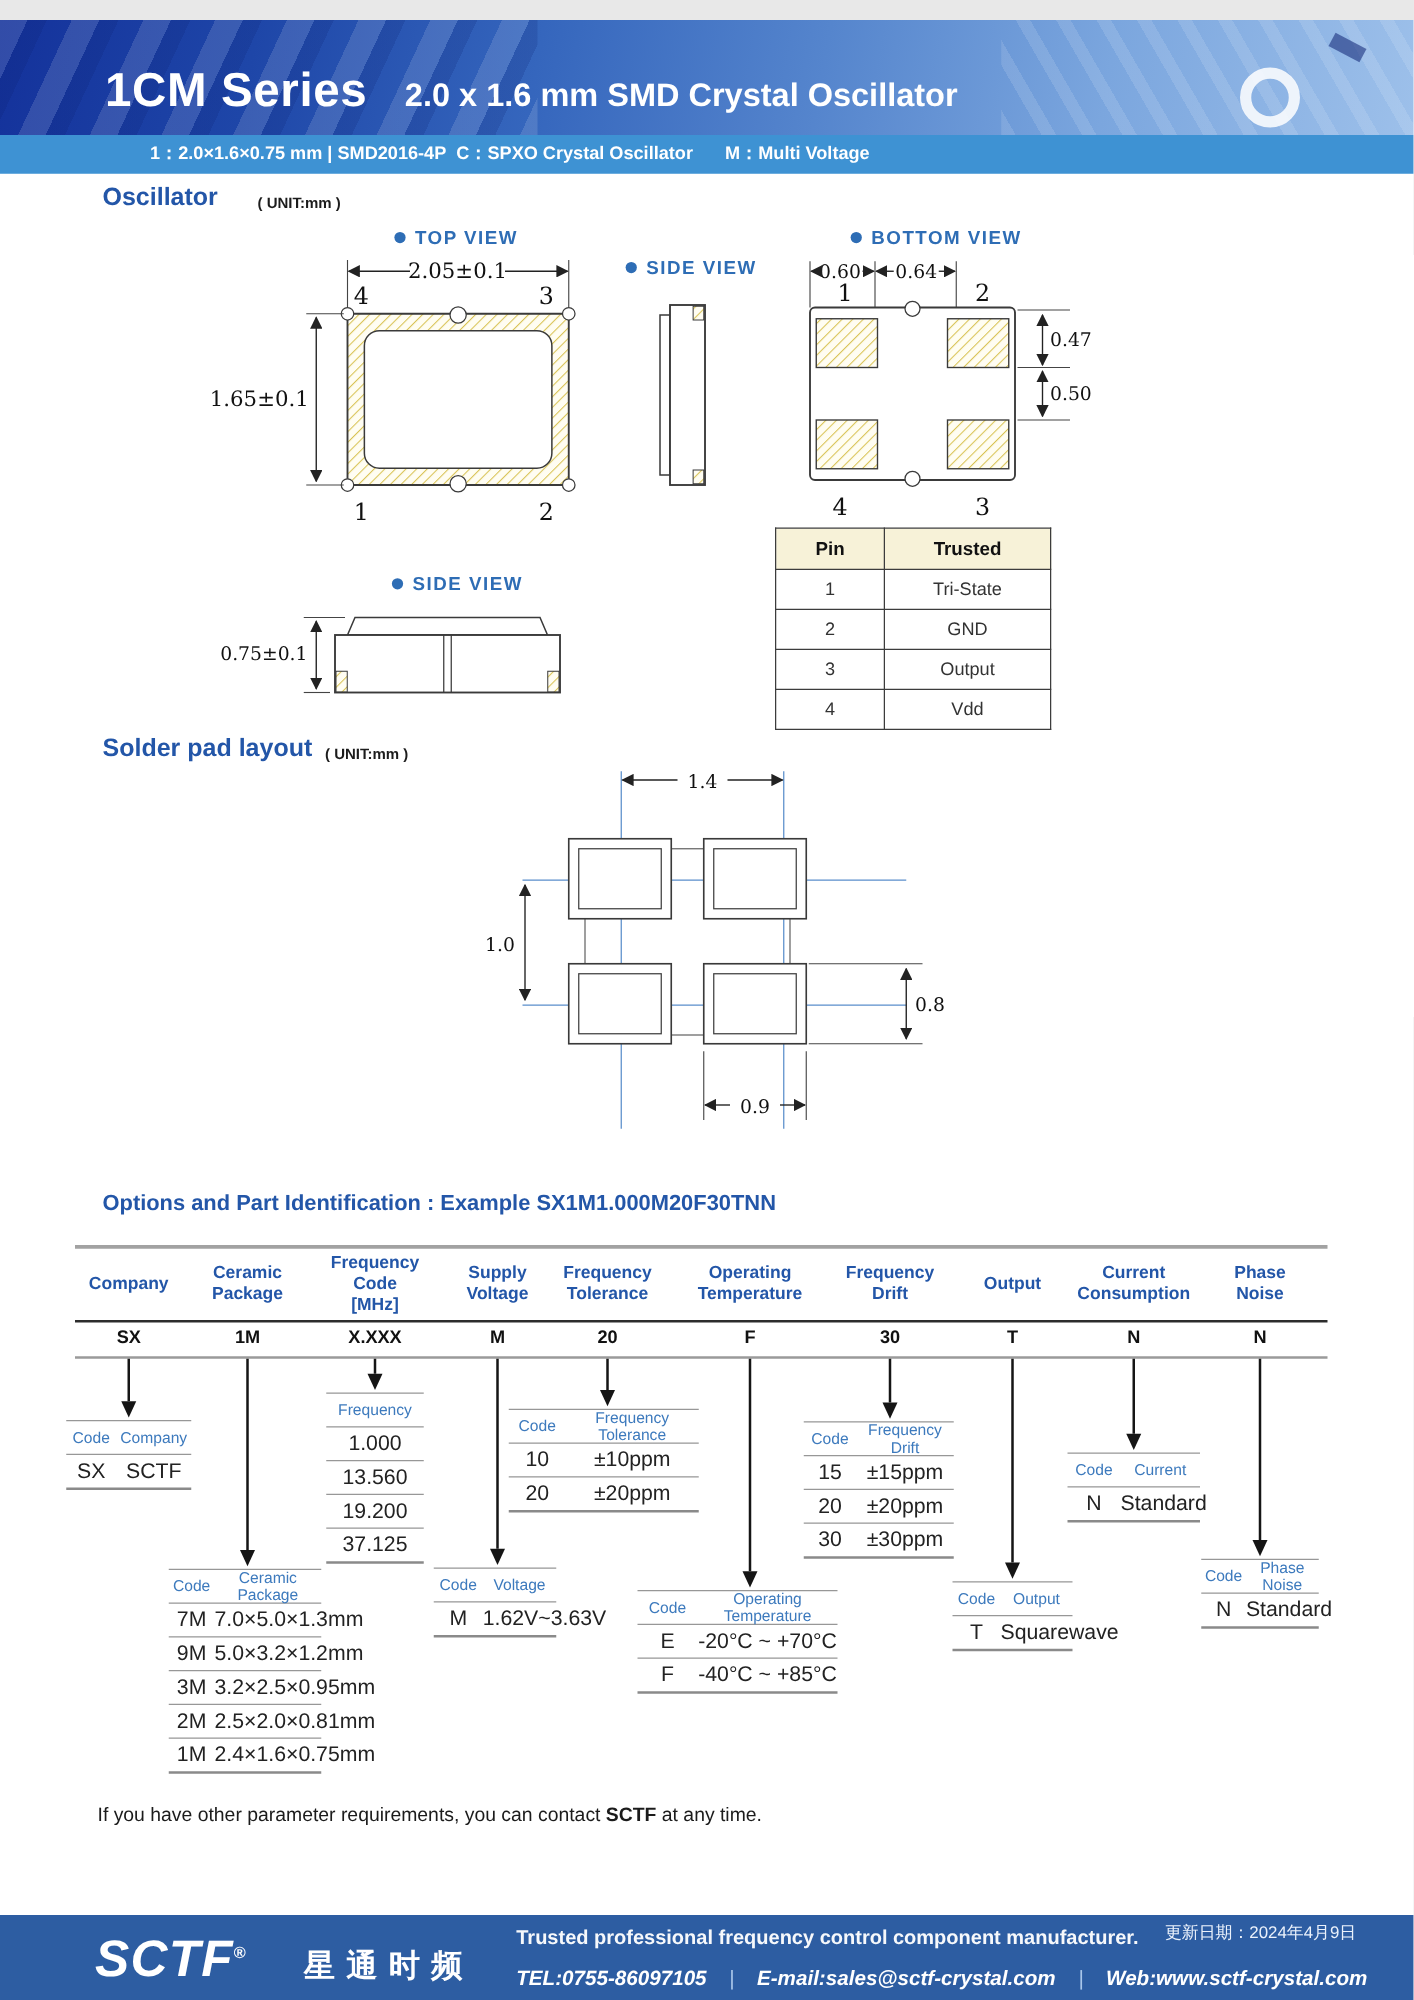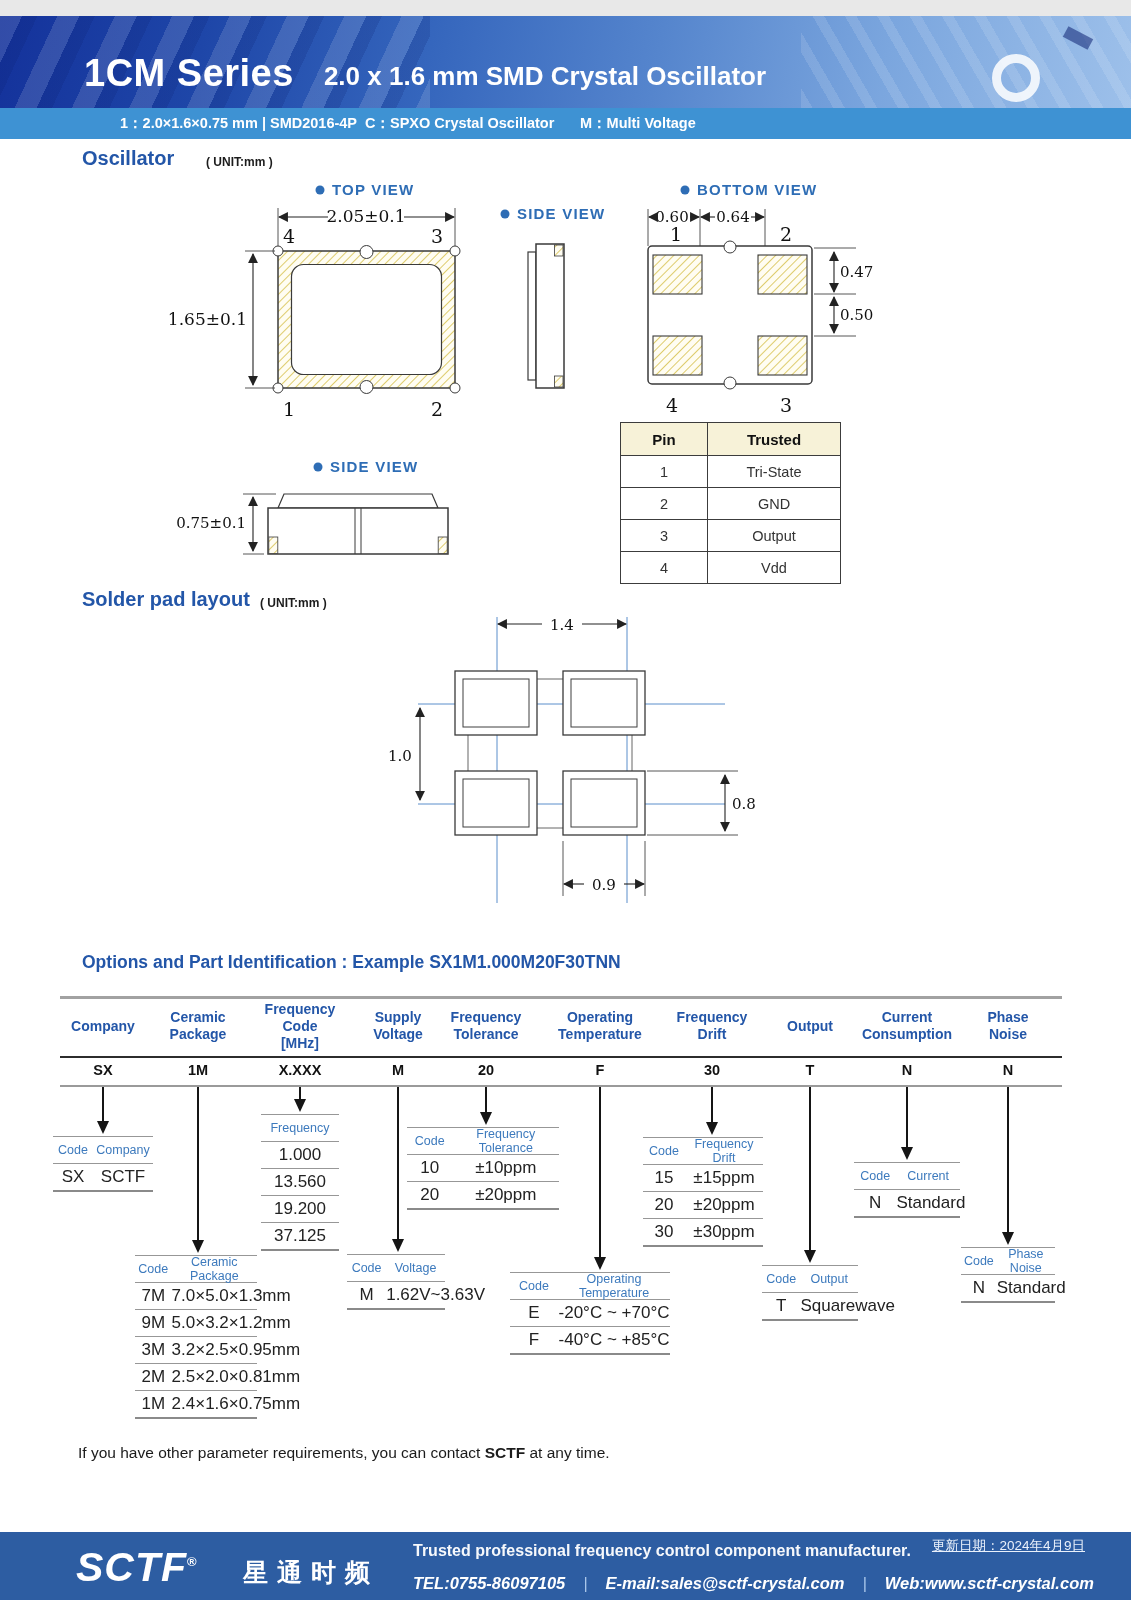"更新日期：2024年4月9日" .f-date { text-decoration: underline -> none }
